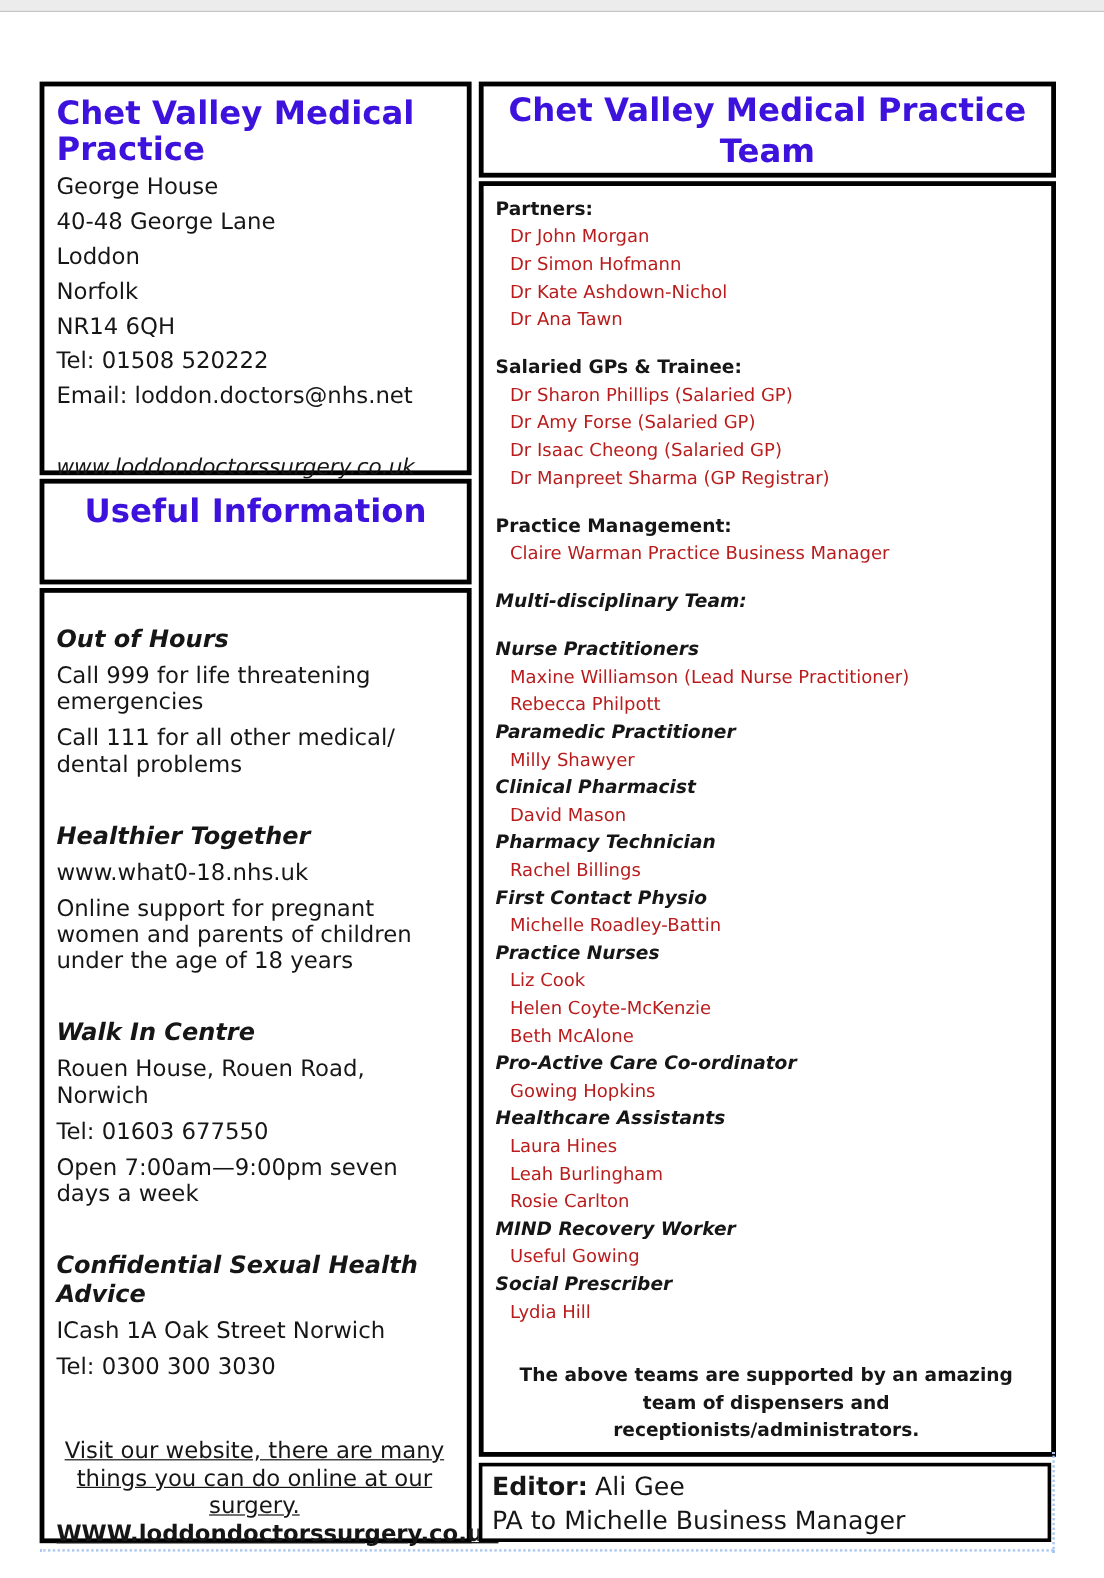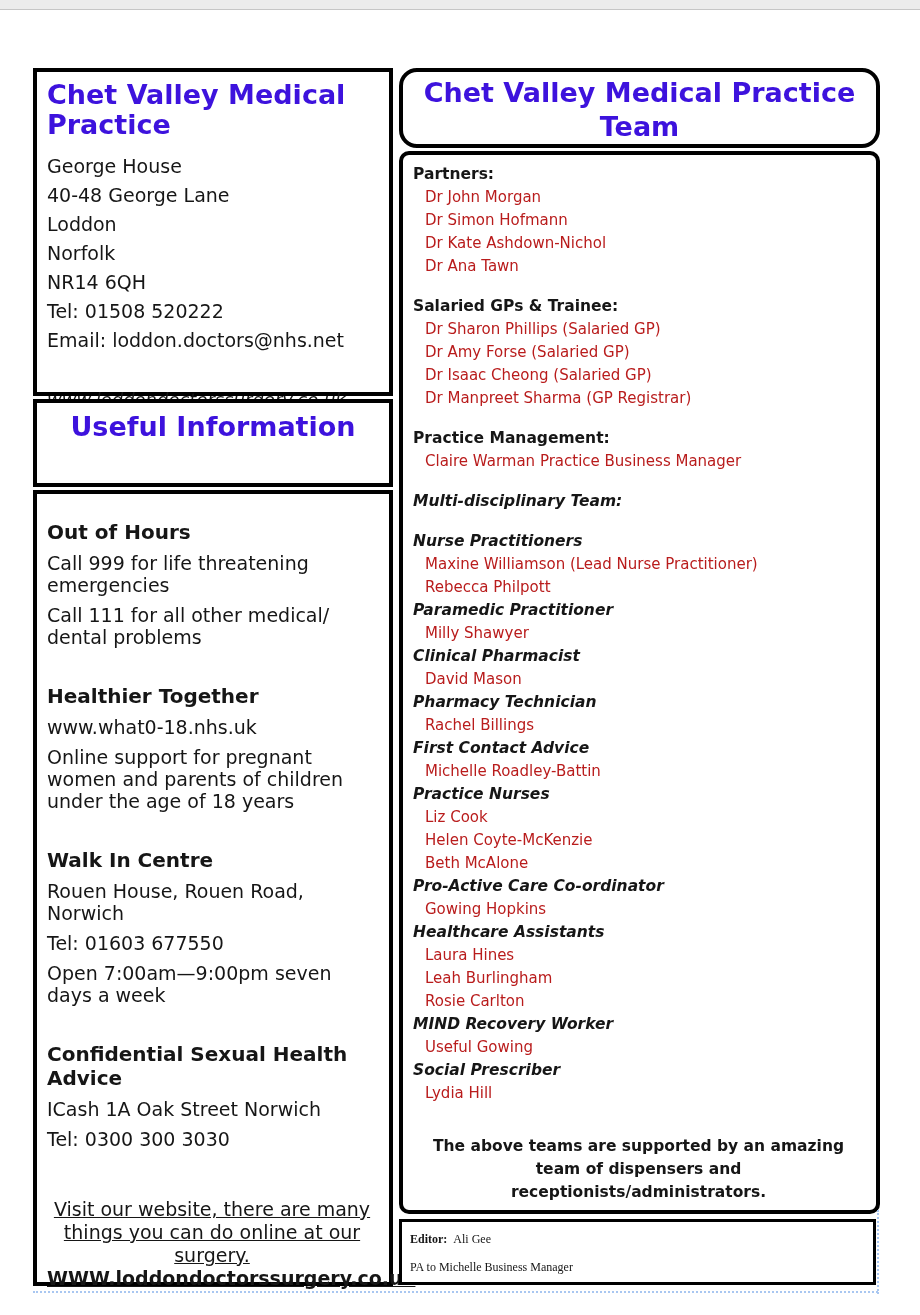"Chet Valley Medical Practice" .practice-title { margin: 2px 0 12px 0 -> 2px 0 2px 0 }
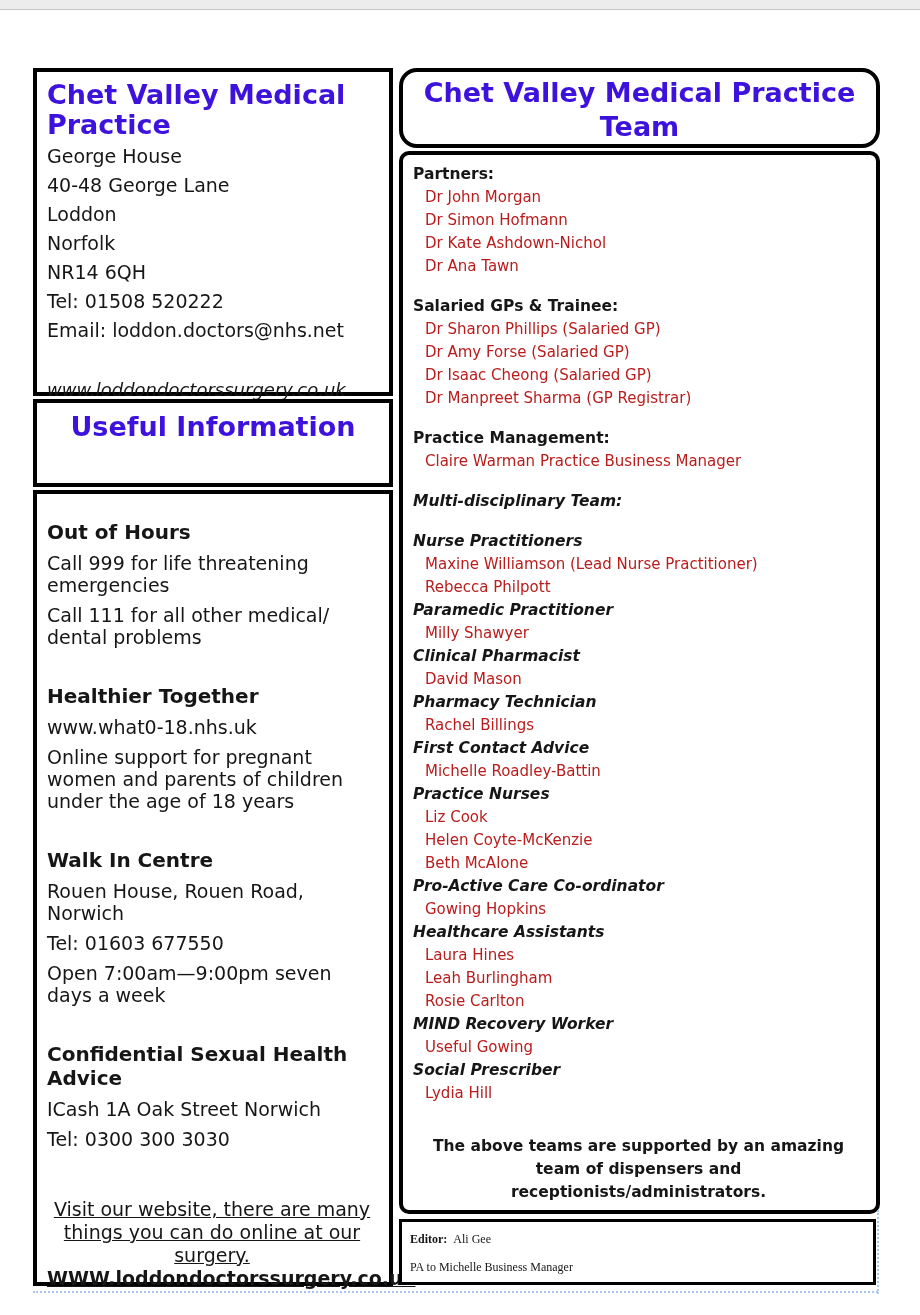"Chet Valley Medical Practice Team" .box-team-title { border-radius: 18px -> none }
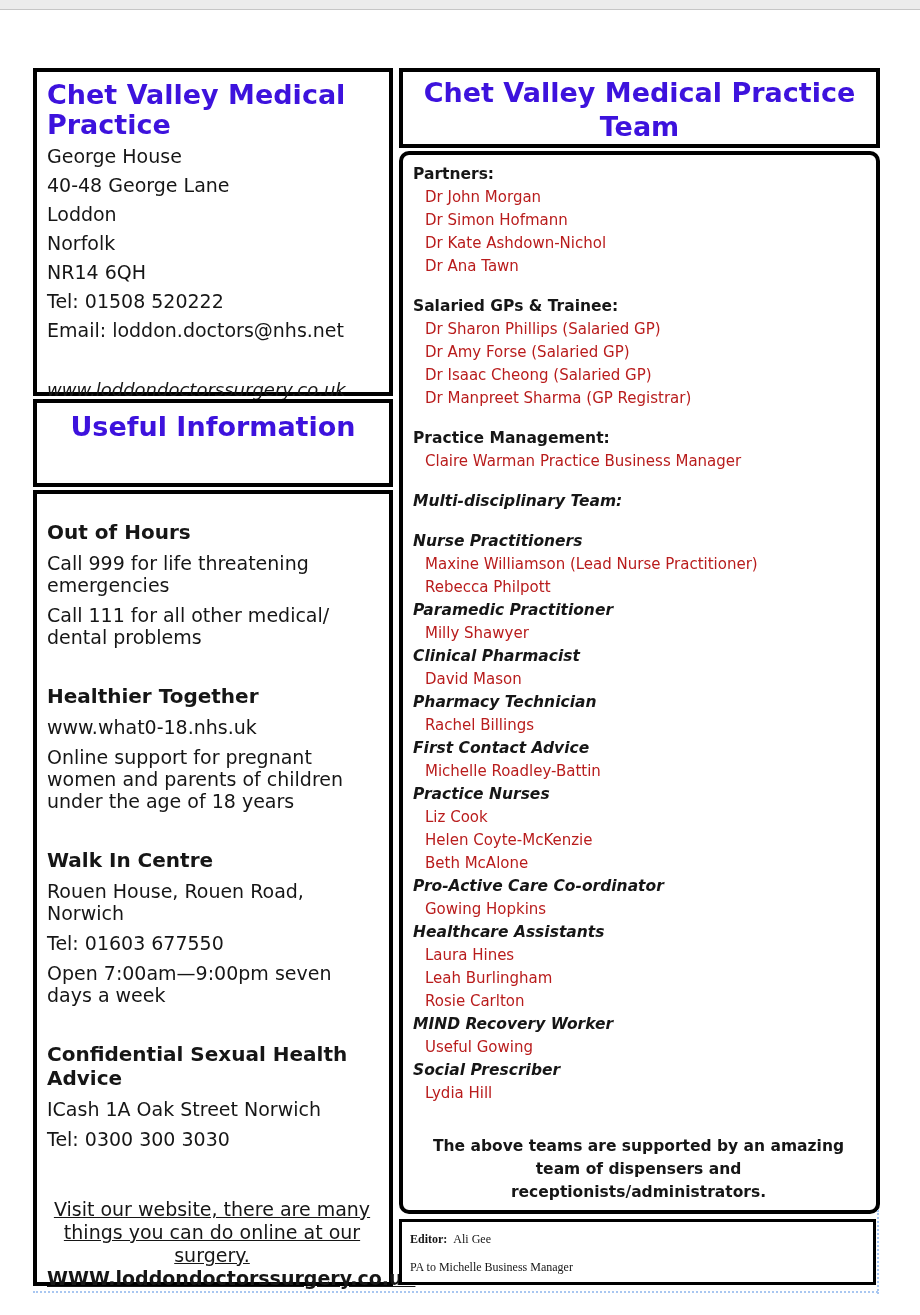"Partners:" .box-team { border-radius: 10px -> none }
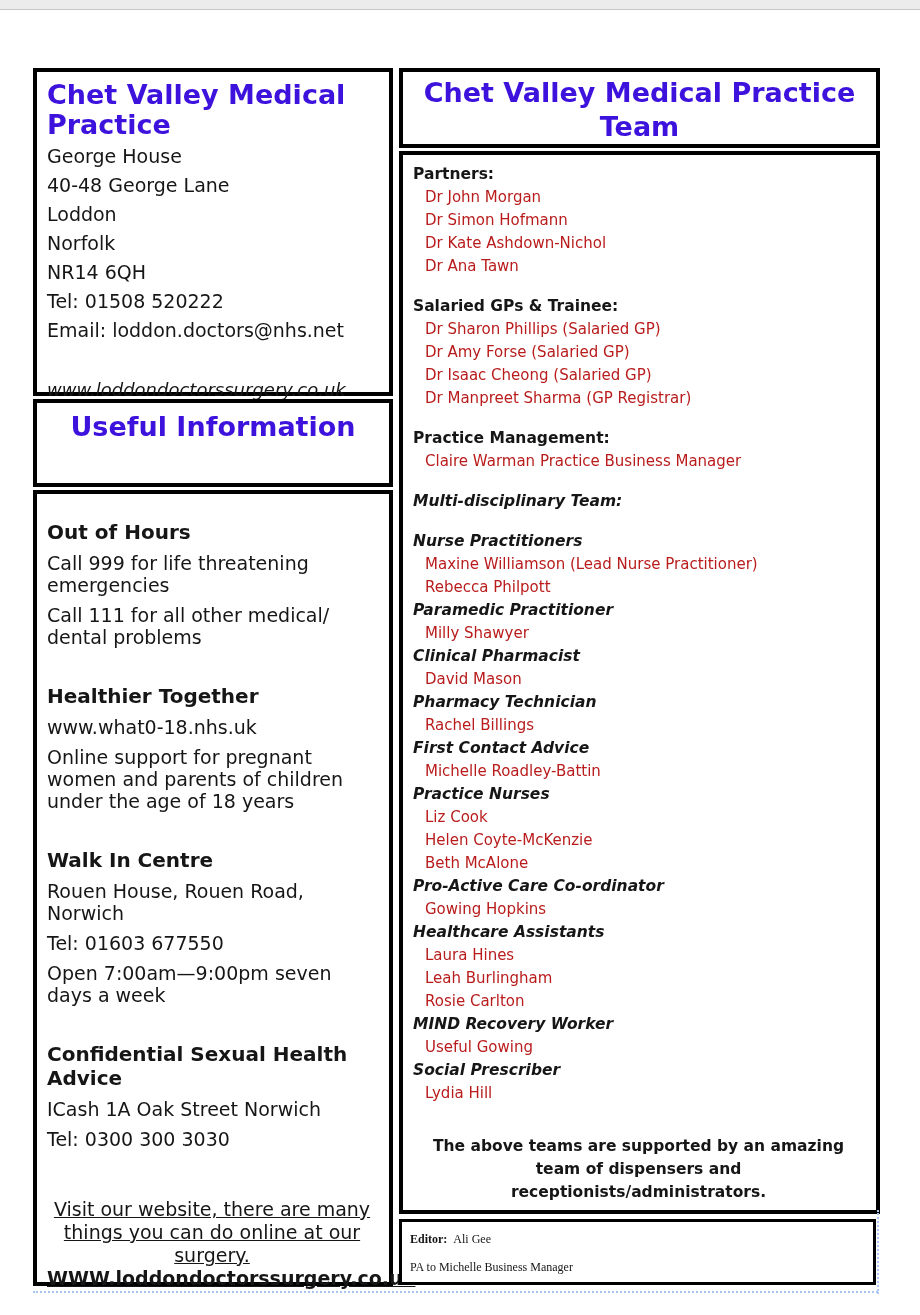"Out of Hours" .info-heading { font-style: none -> italic }
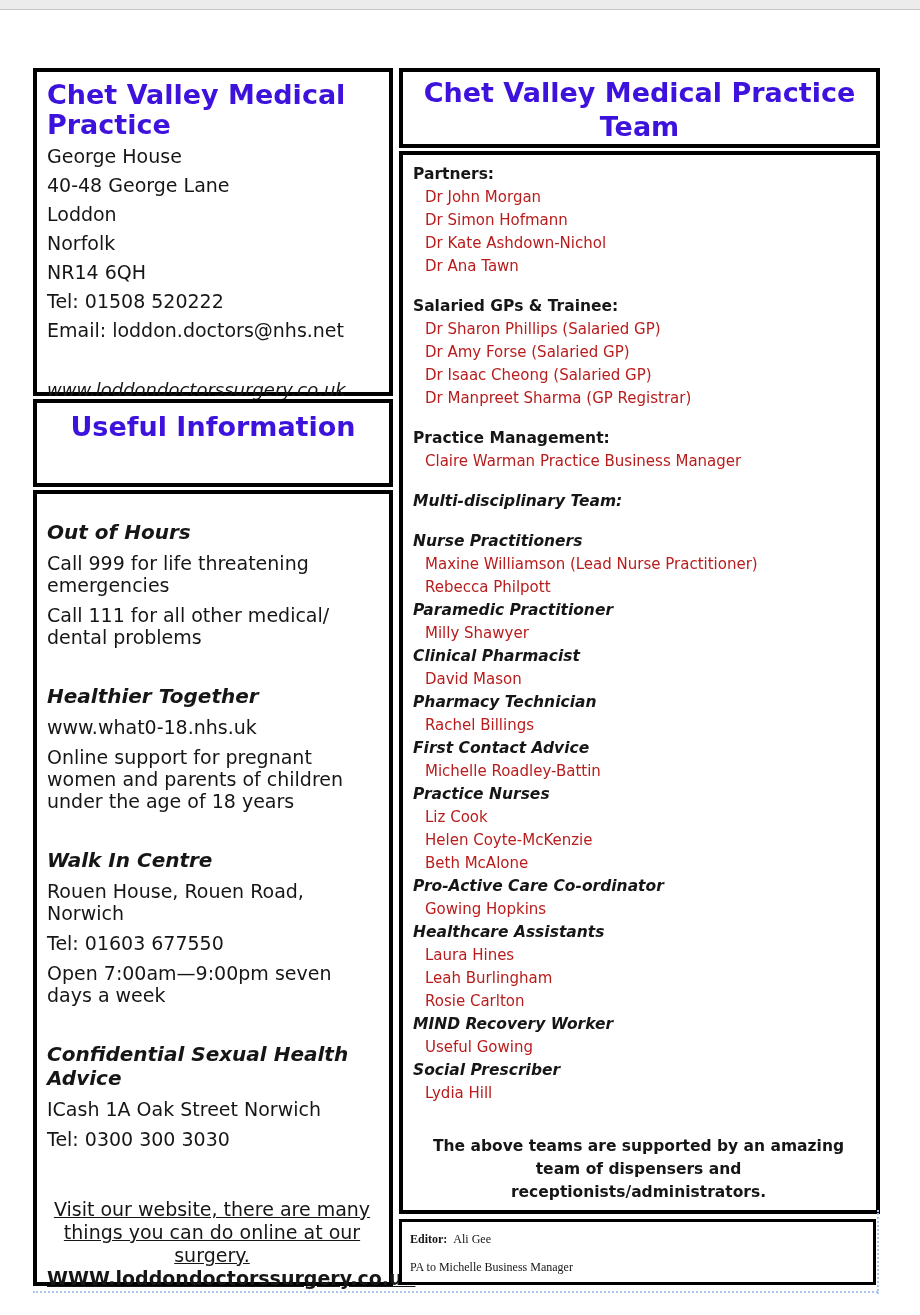"First Contact Advice" div.group-label { text: Advice -> Physio }
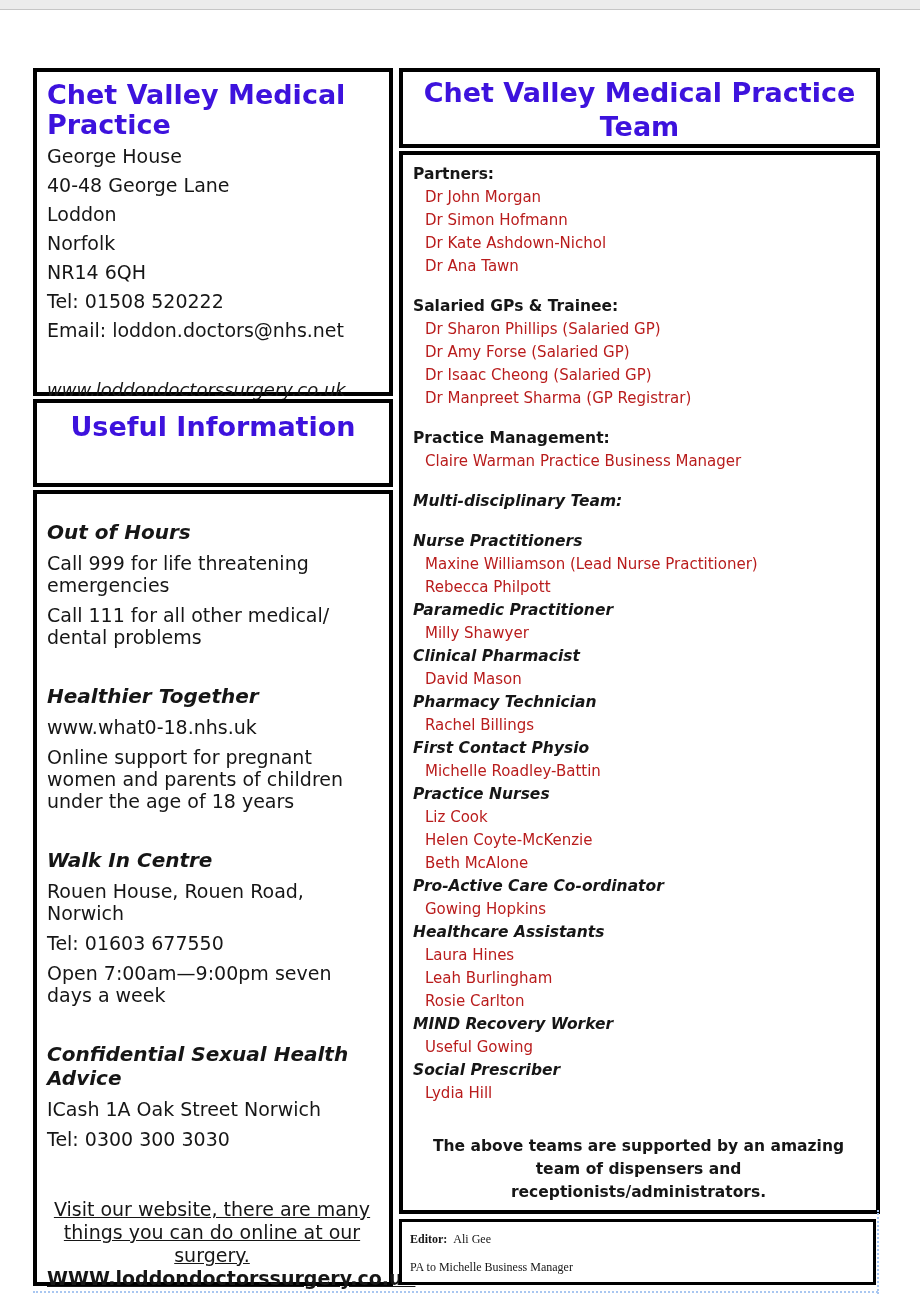"Editor: Ali Gee" .editor-line { font-family: Liberation Serif, serif -> none; font-size: 12px -> 21px }
